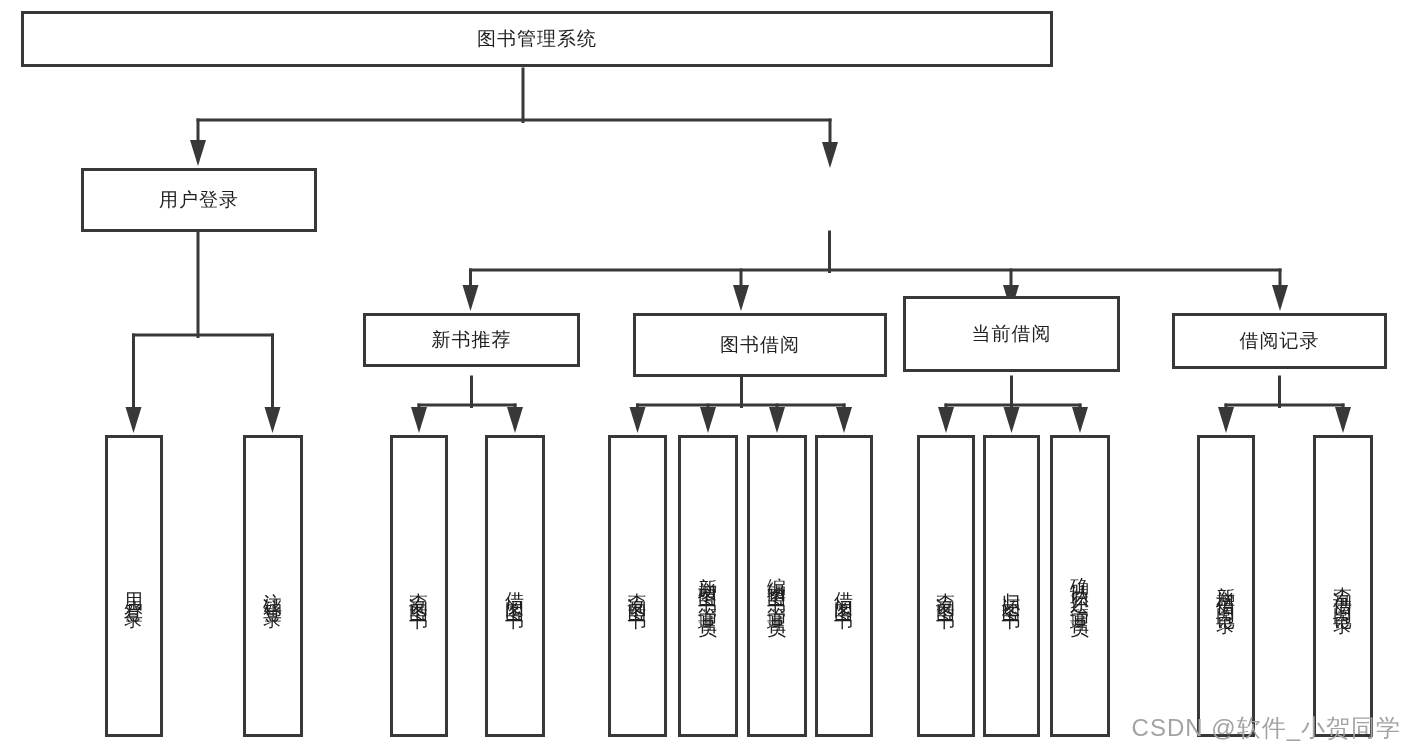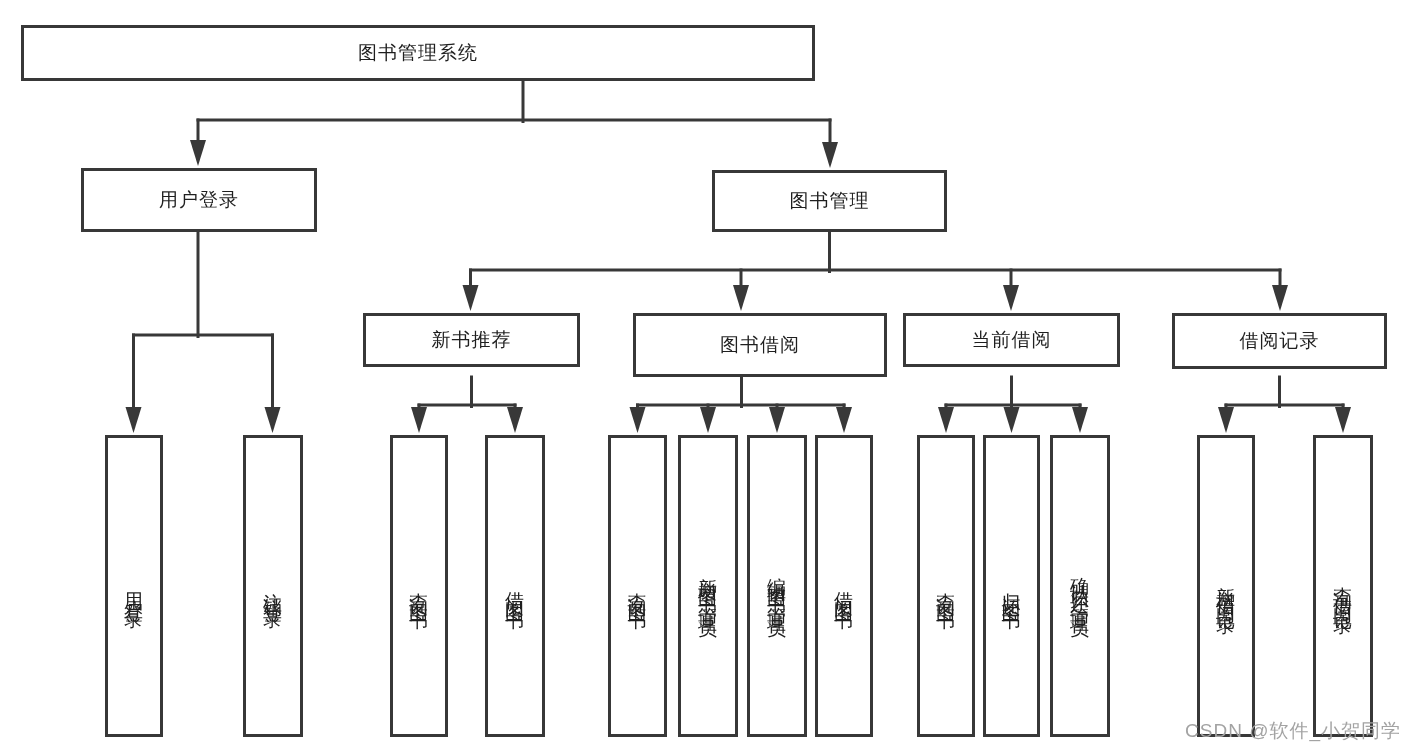"图书管理系统" div.box { top: 25px -> 11px; width: 794px -> 1032px }
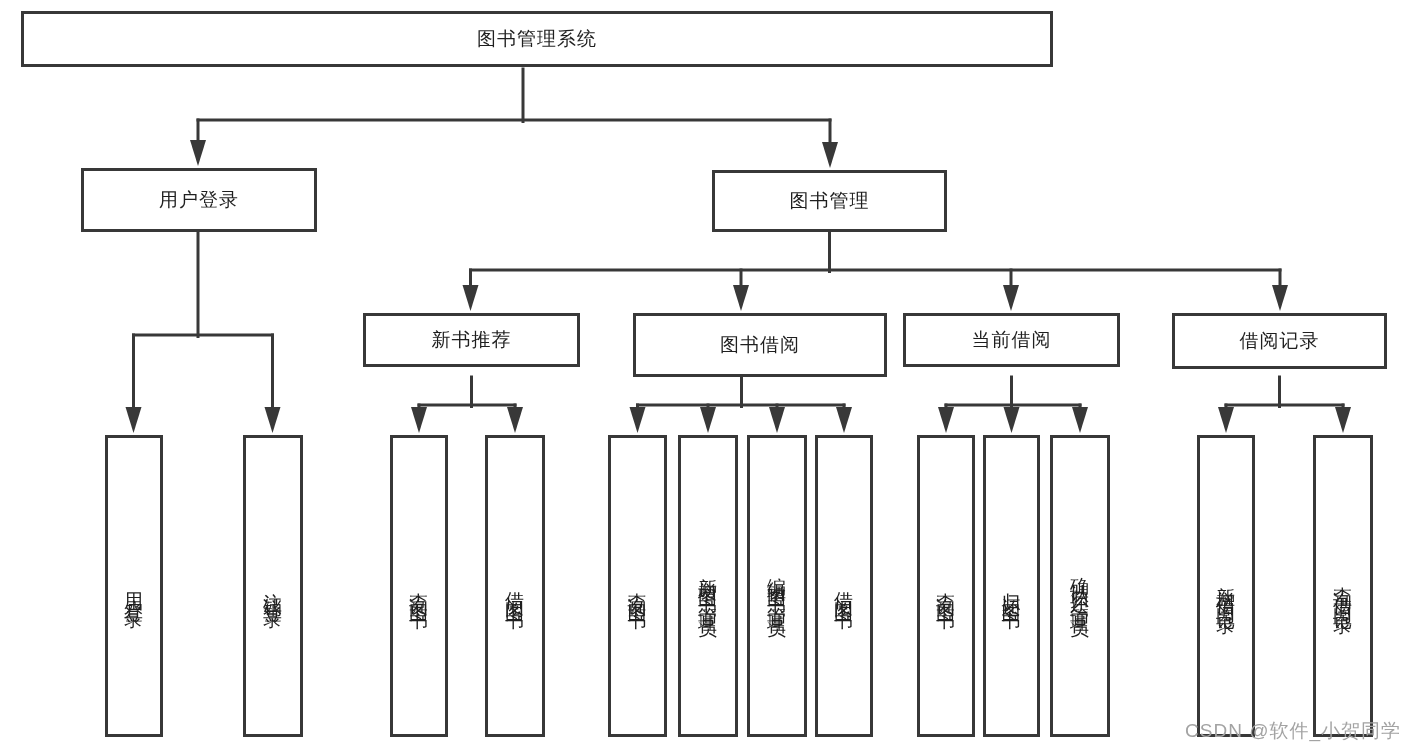"图书管理" div.box { html: <div>图书管理</div> -> none }
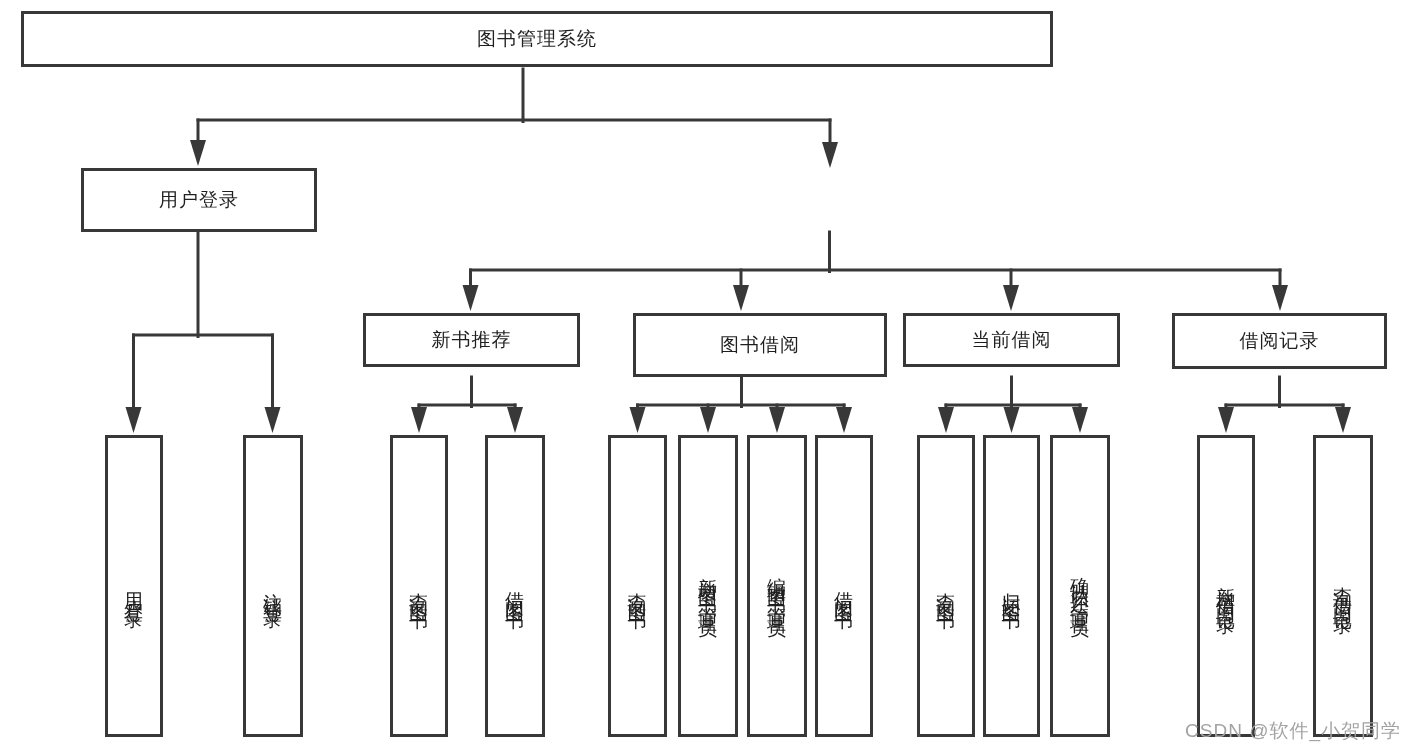"当前借阅" div.box { height: 54px -> 76px; top: 313px -> 296px }
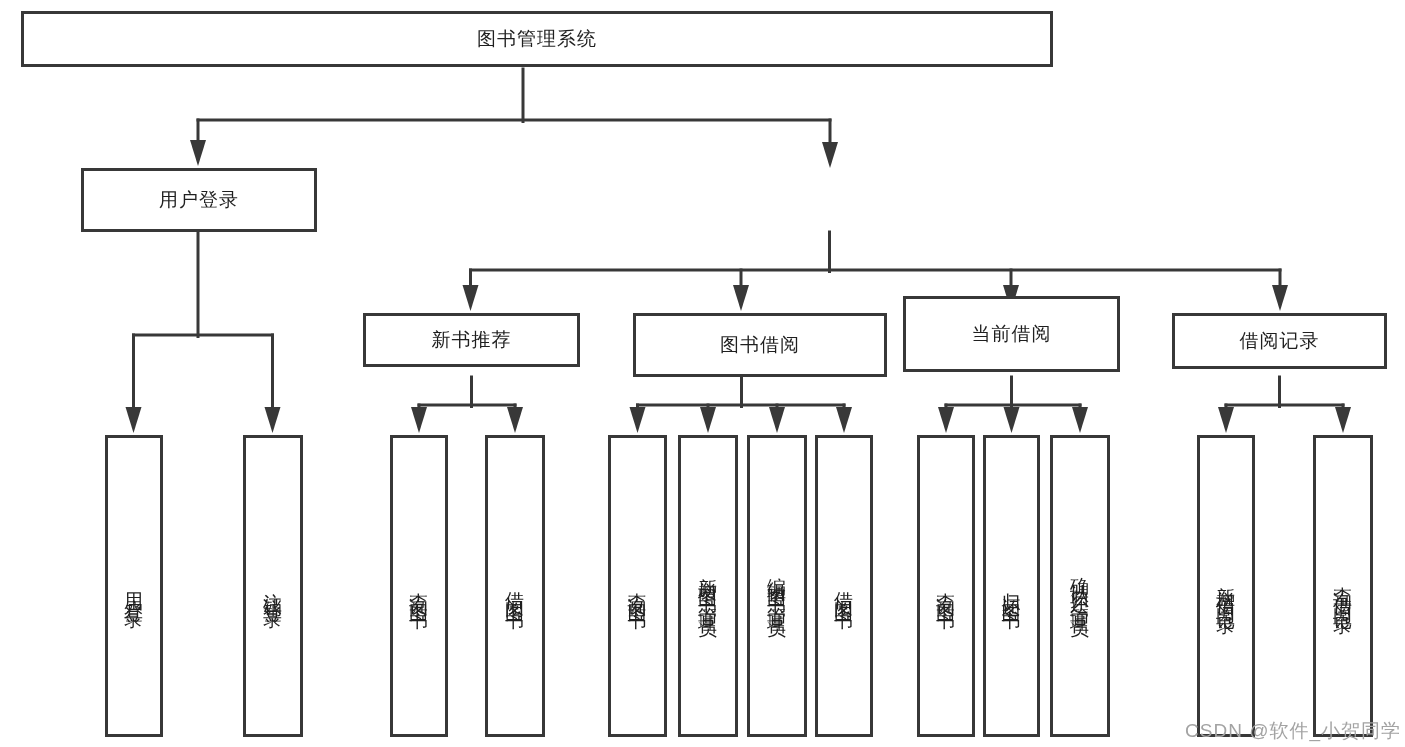"CSDN @软件_小贺同学" .watermark { font-size: 19px -> 24px }
